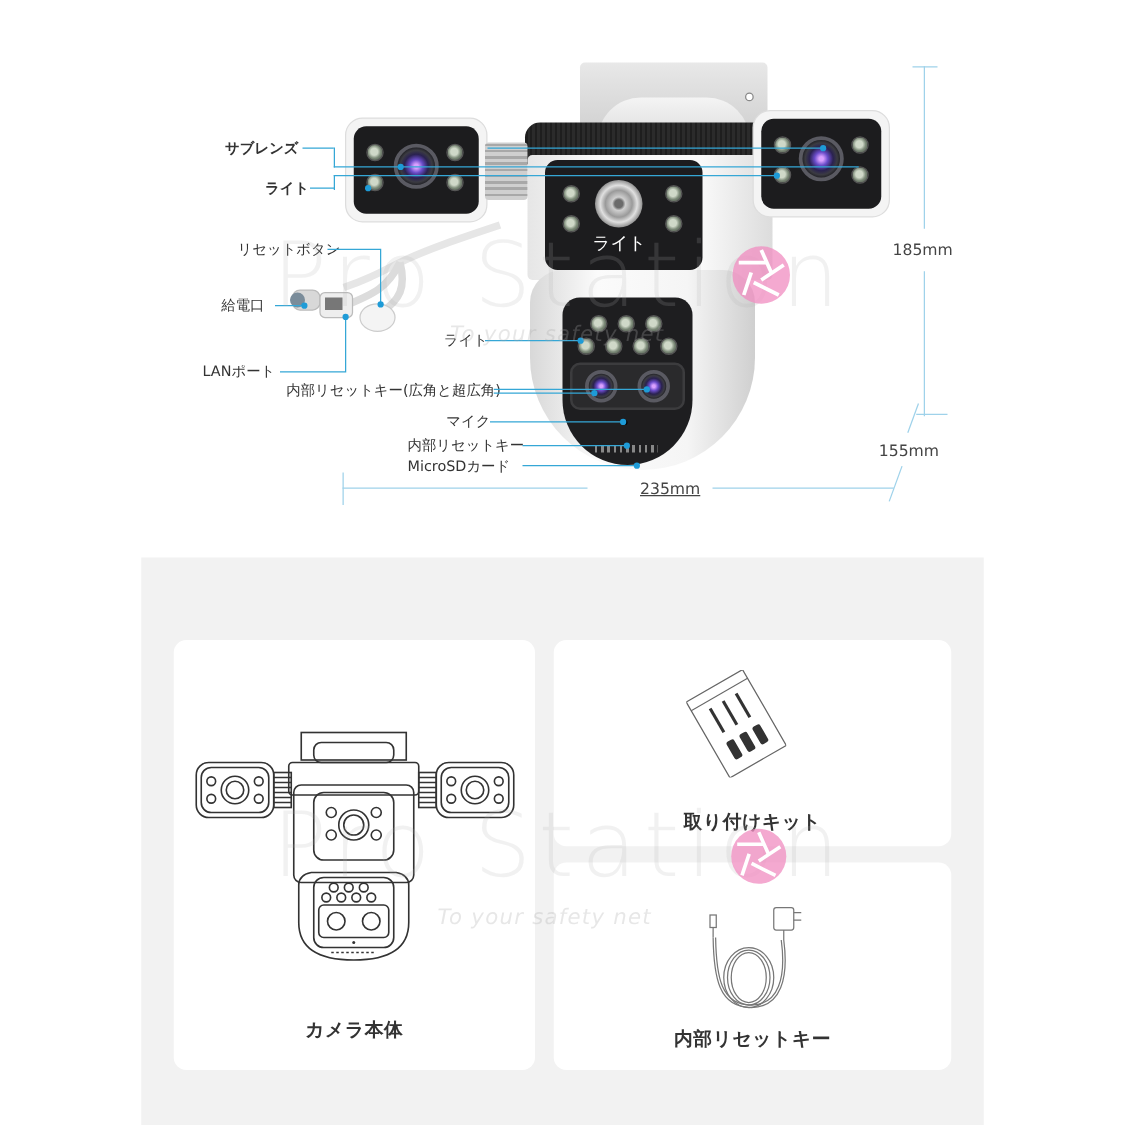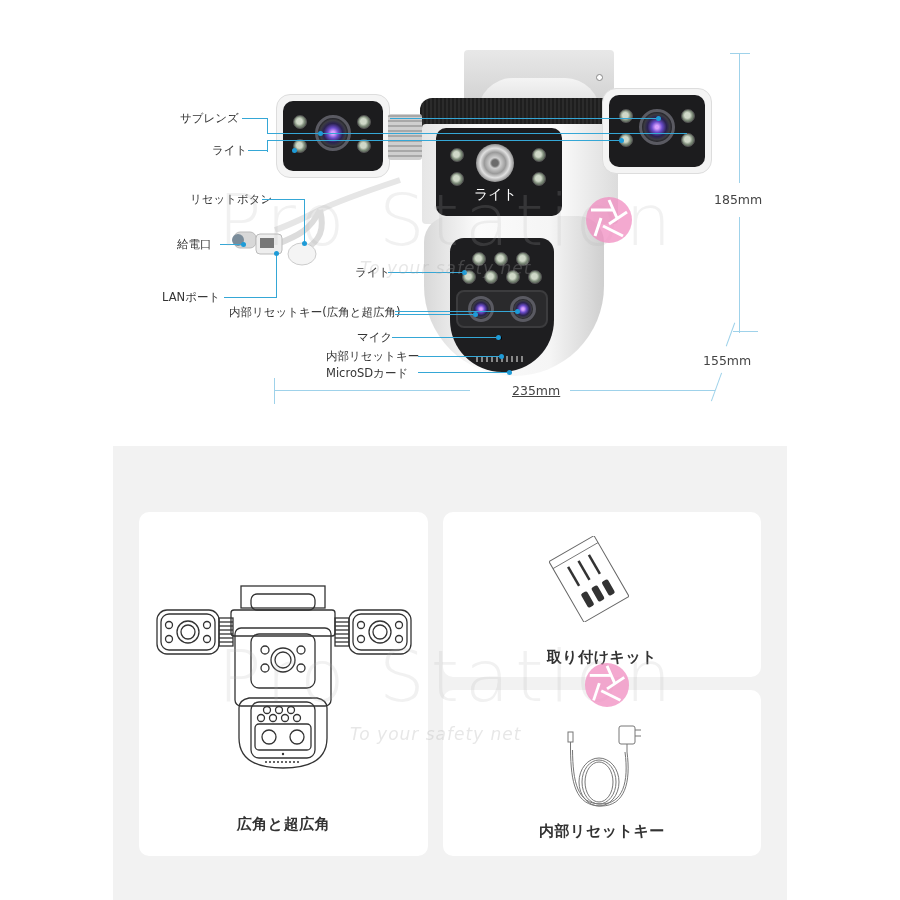"サブレンズ" .callout-label.right { font-weight: none -> bold }
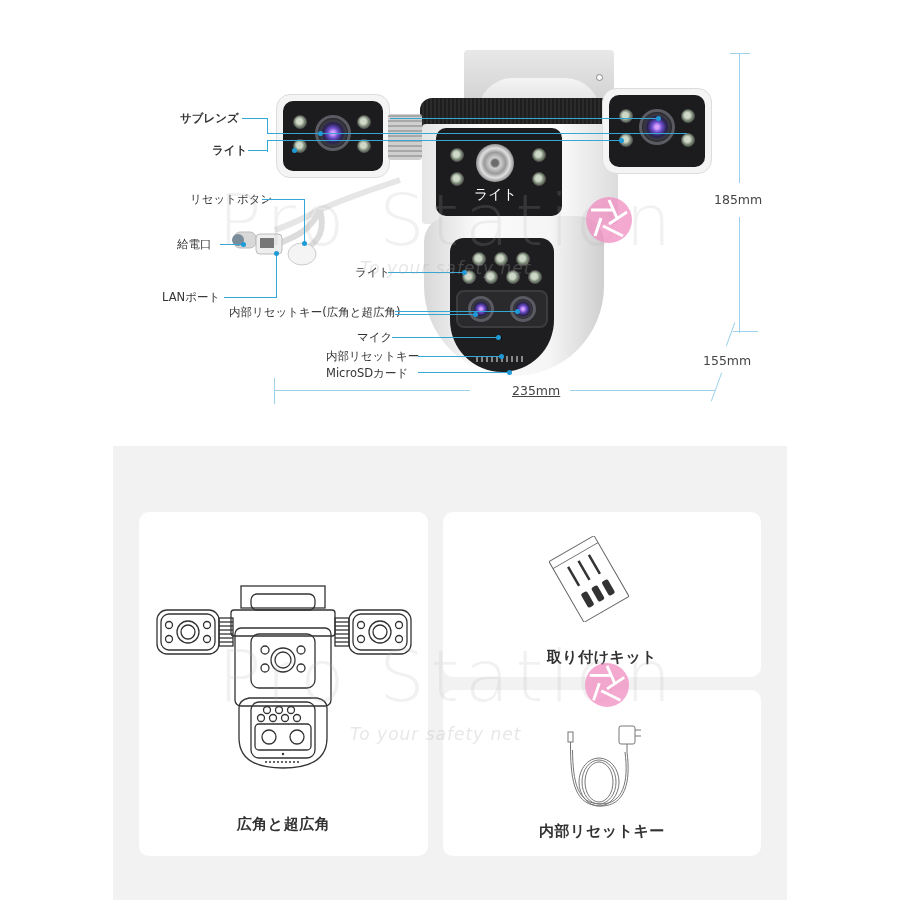"広角と超広角" div.card-label { text: 広角と超広角 -> カメラ本体 }
